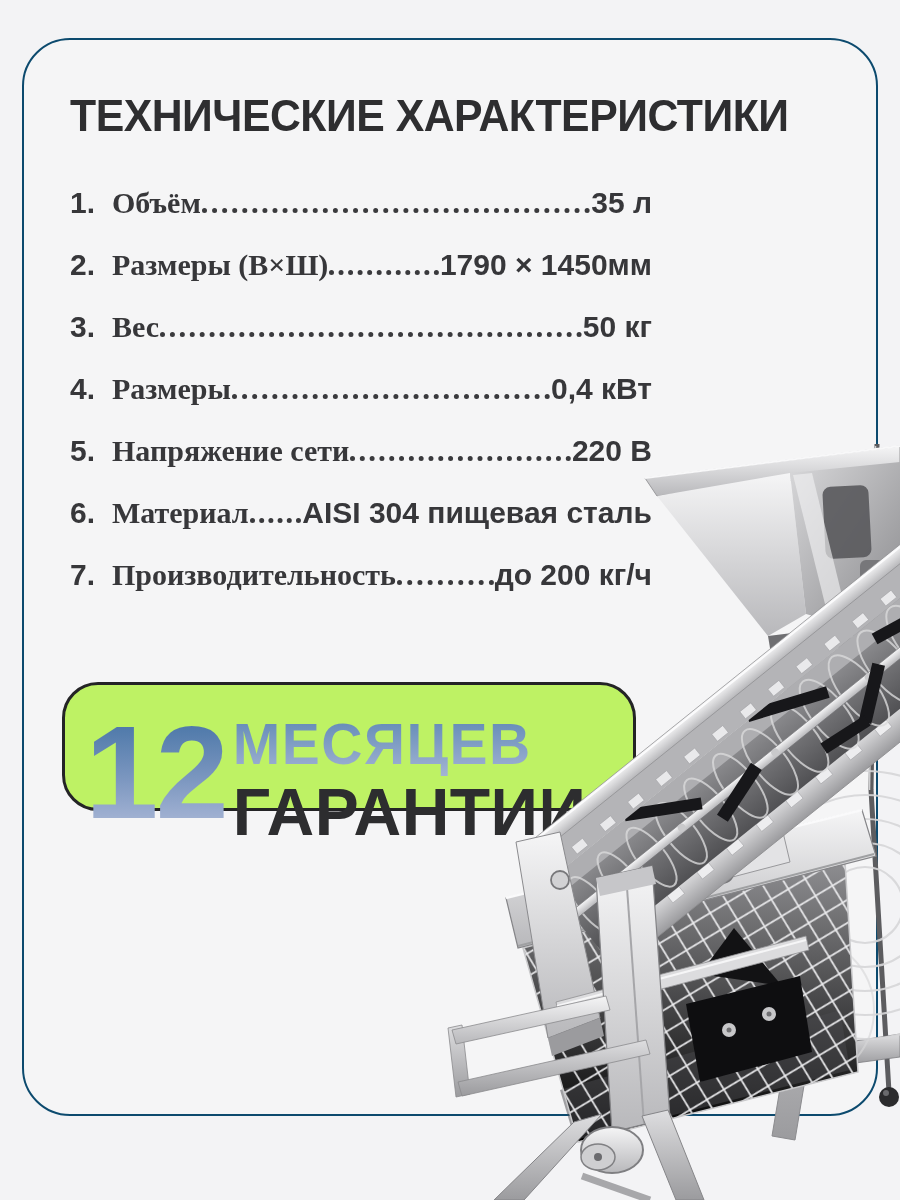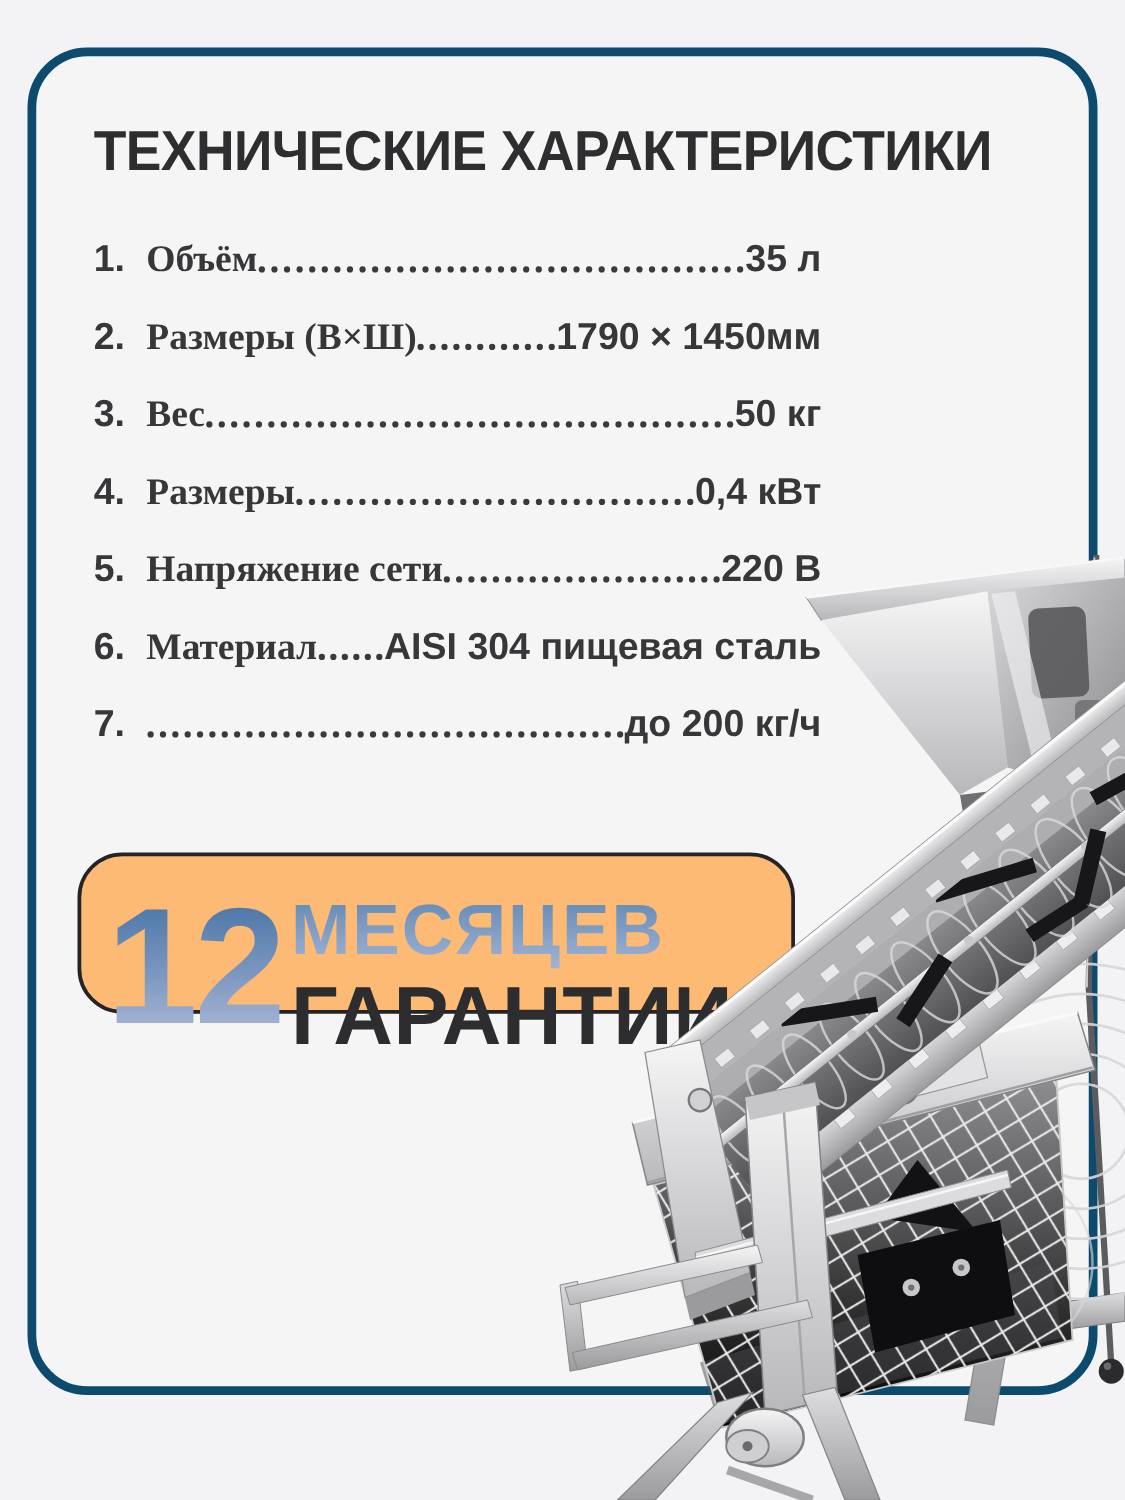"ТЕХНИЧЕСКИЕ ХАРАКТЕРИСТИКИ" .card { border: 7px solid #0c4a6e -> 2px solid #0c4a6e }
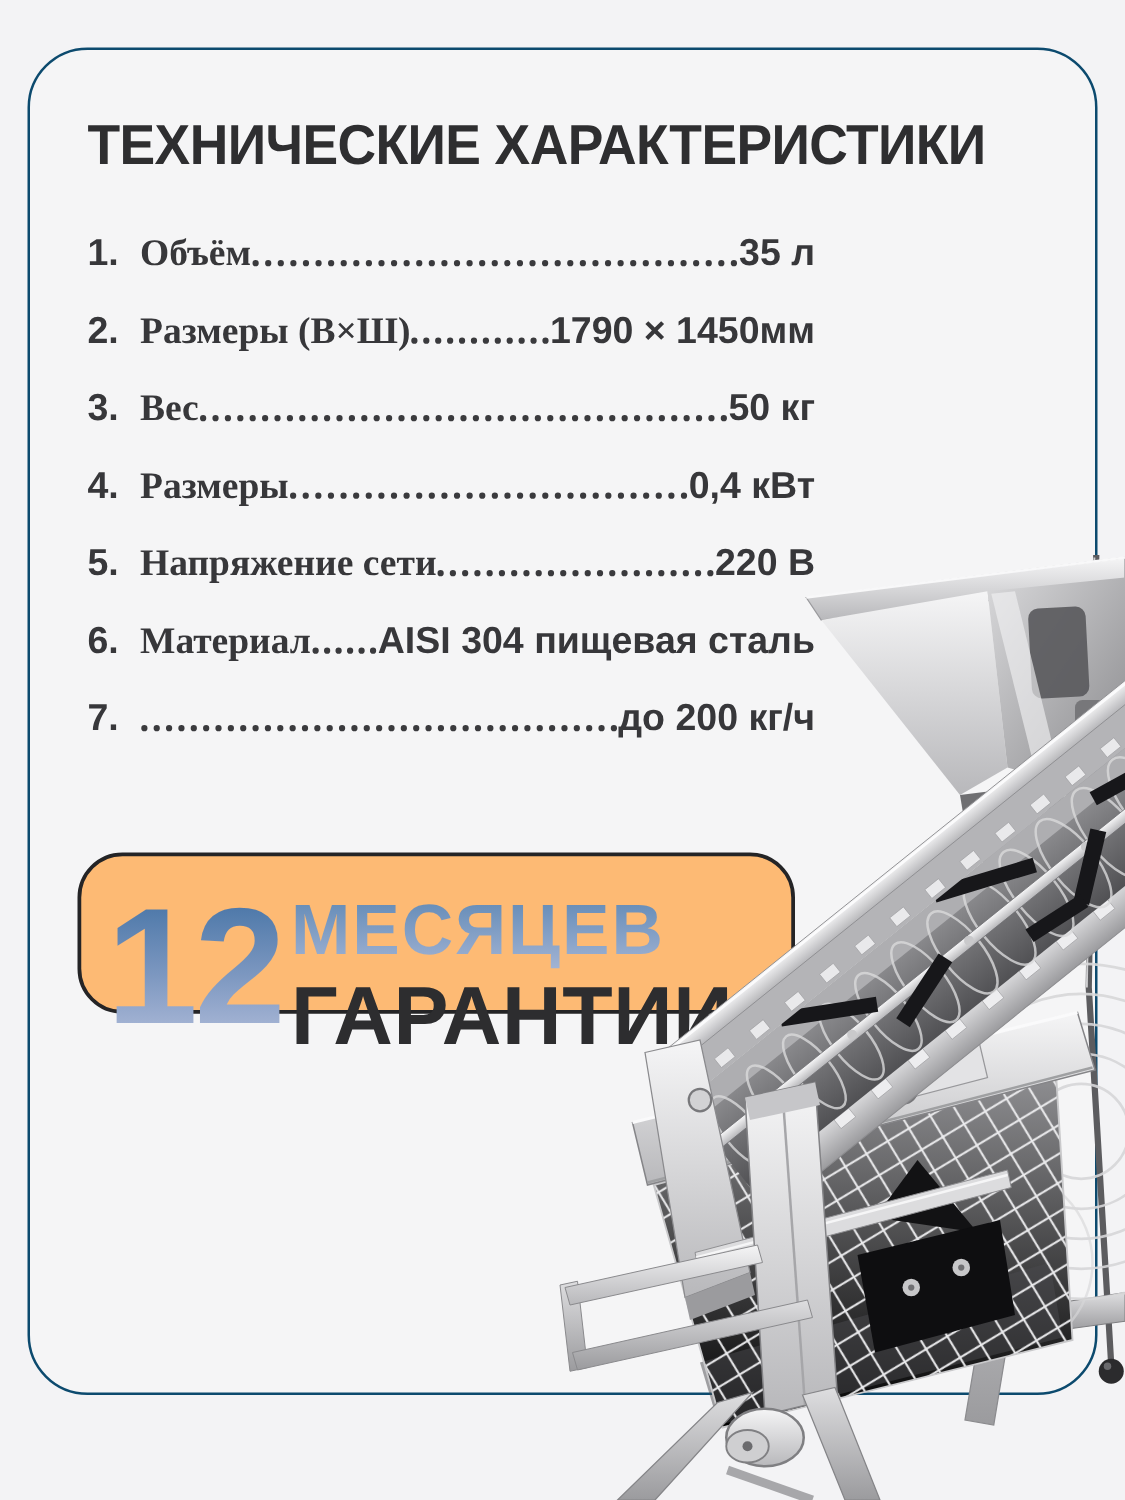"Производительность" span.spec-label { html: none -> <span>Производительность</span> }
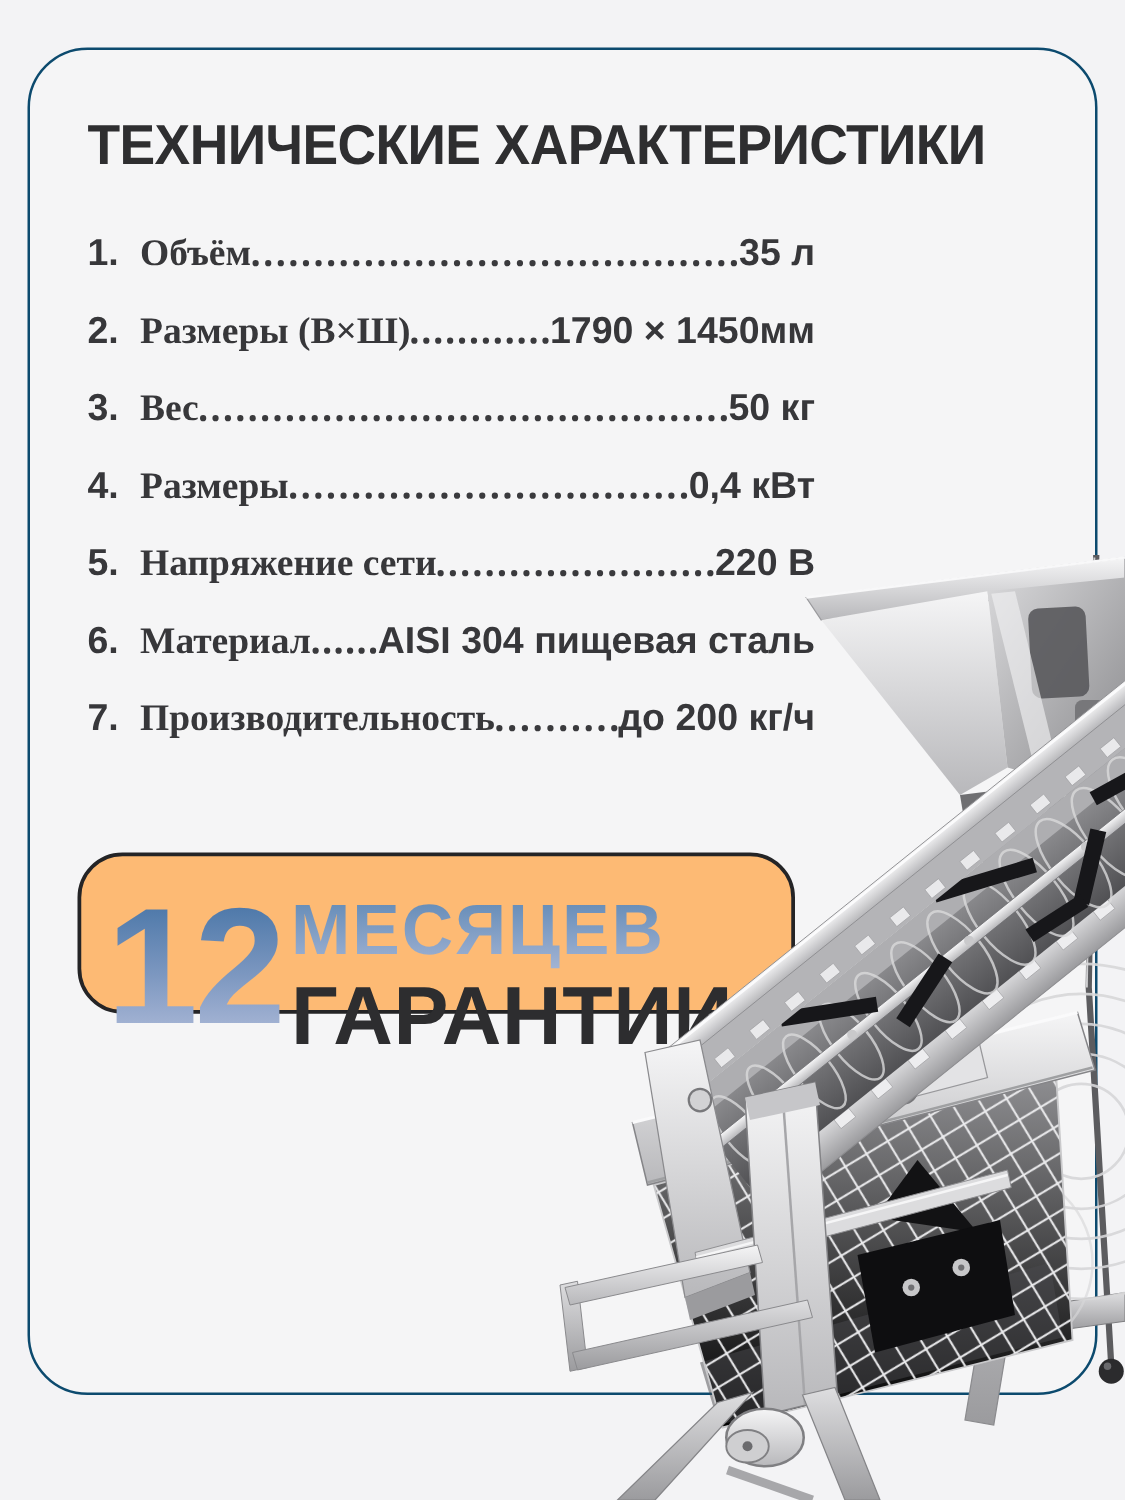"12" .badge { background: #fdba74 -> #bef264 }
